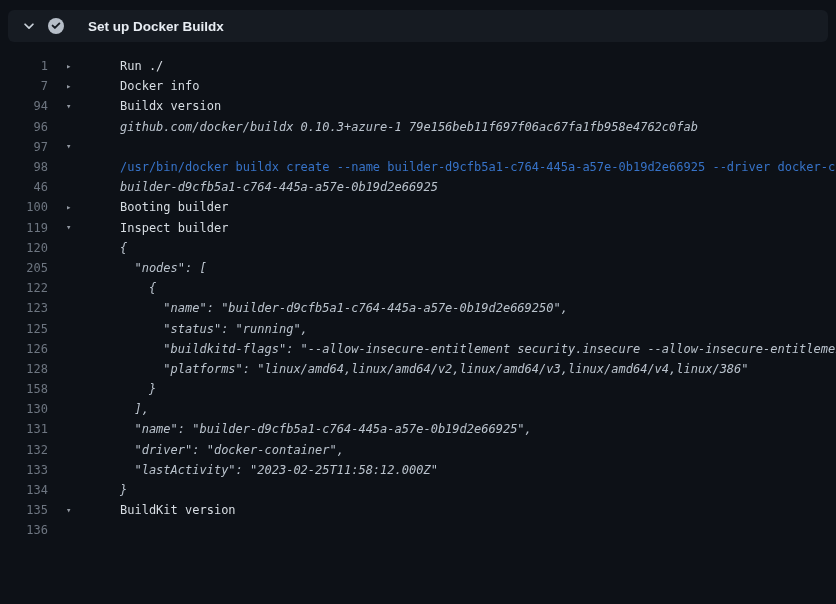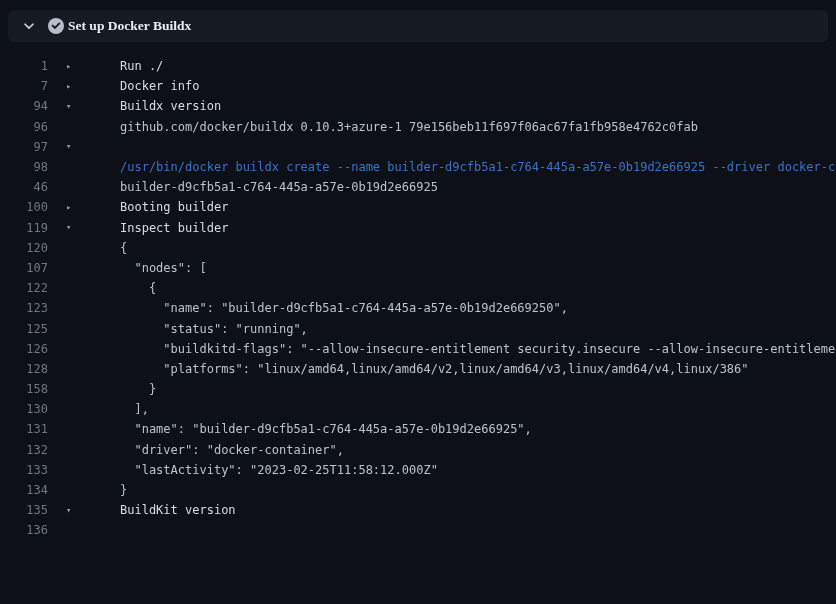"Set up Docker Buildx" .step-title { font-family: Liberation Serif, serif -> Liberation Sans, sans-serif; margin-left: 4px -> 24px }
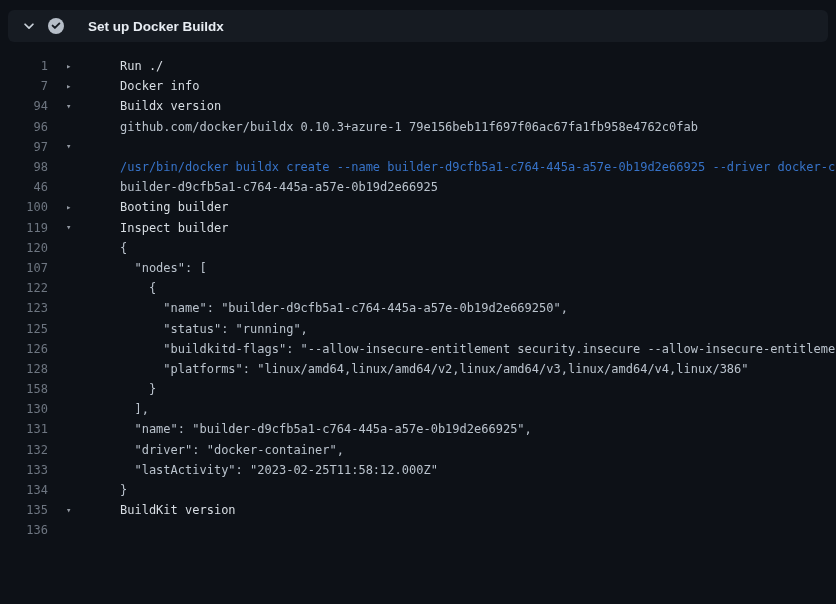"github.com/docker/buildx 0.10.3+azure-1" .kind-output .txt { font-style: none -> italic }
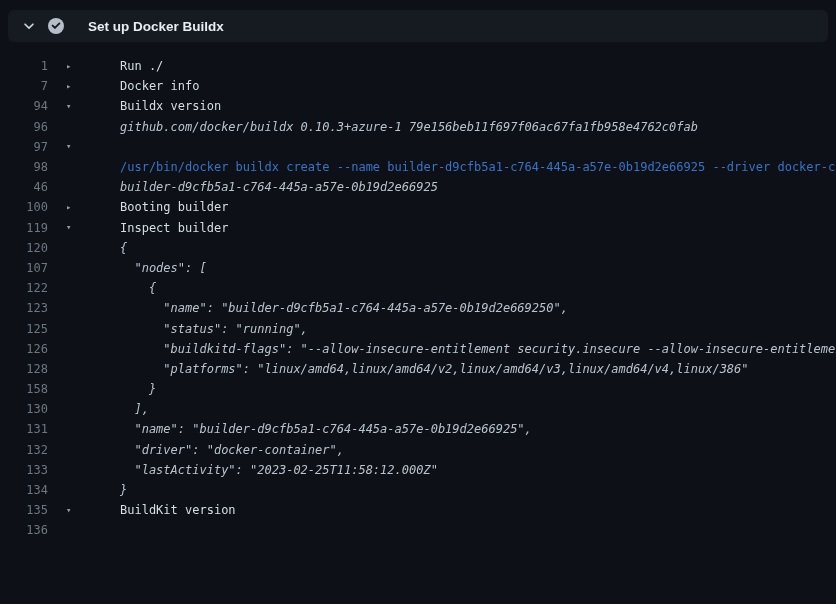"107" span.line-num { text: 107 -> 205 }
